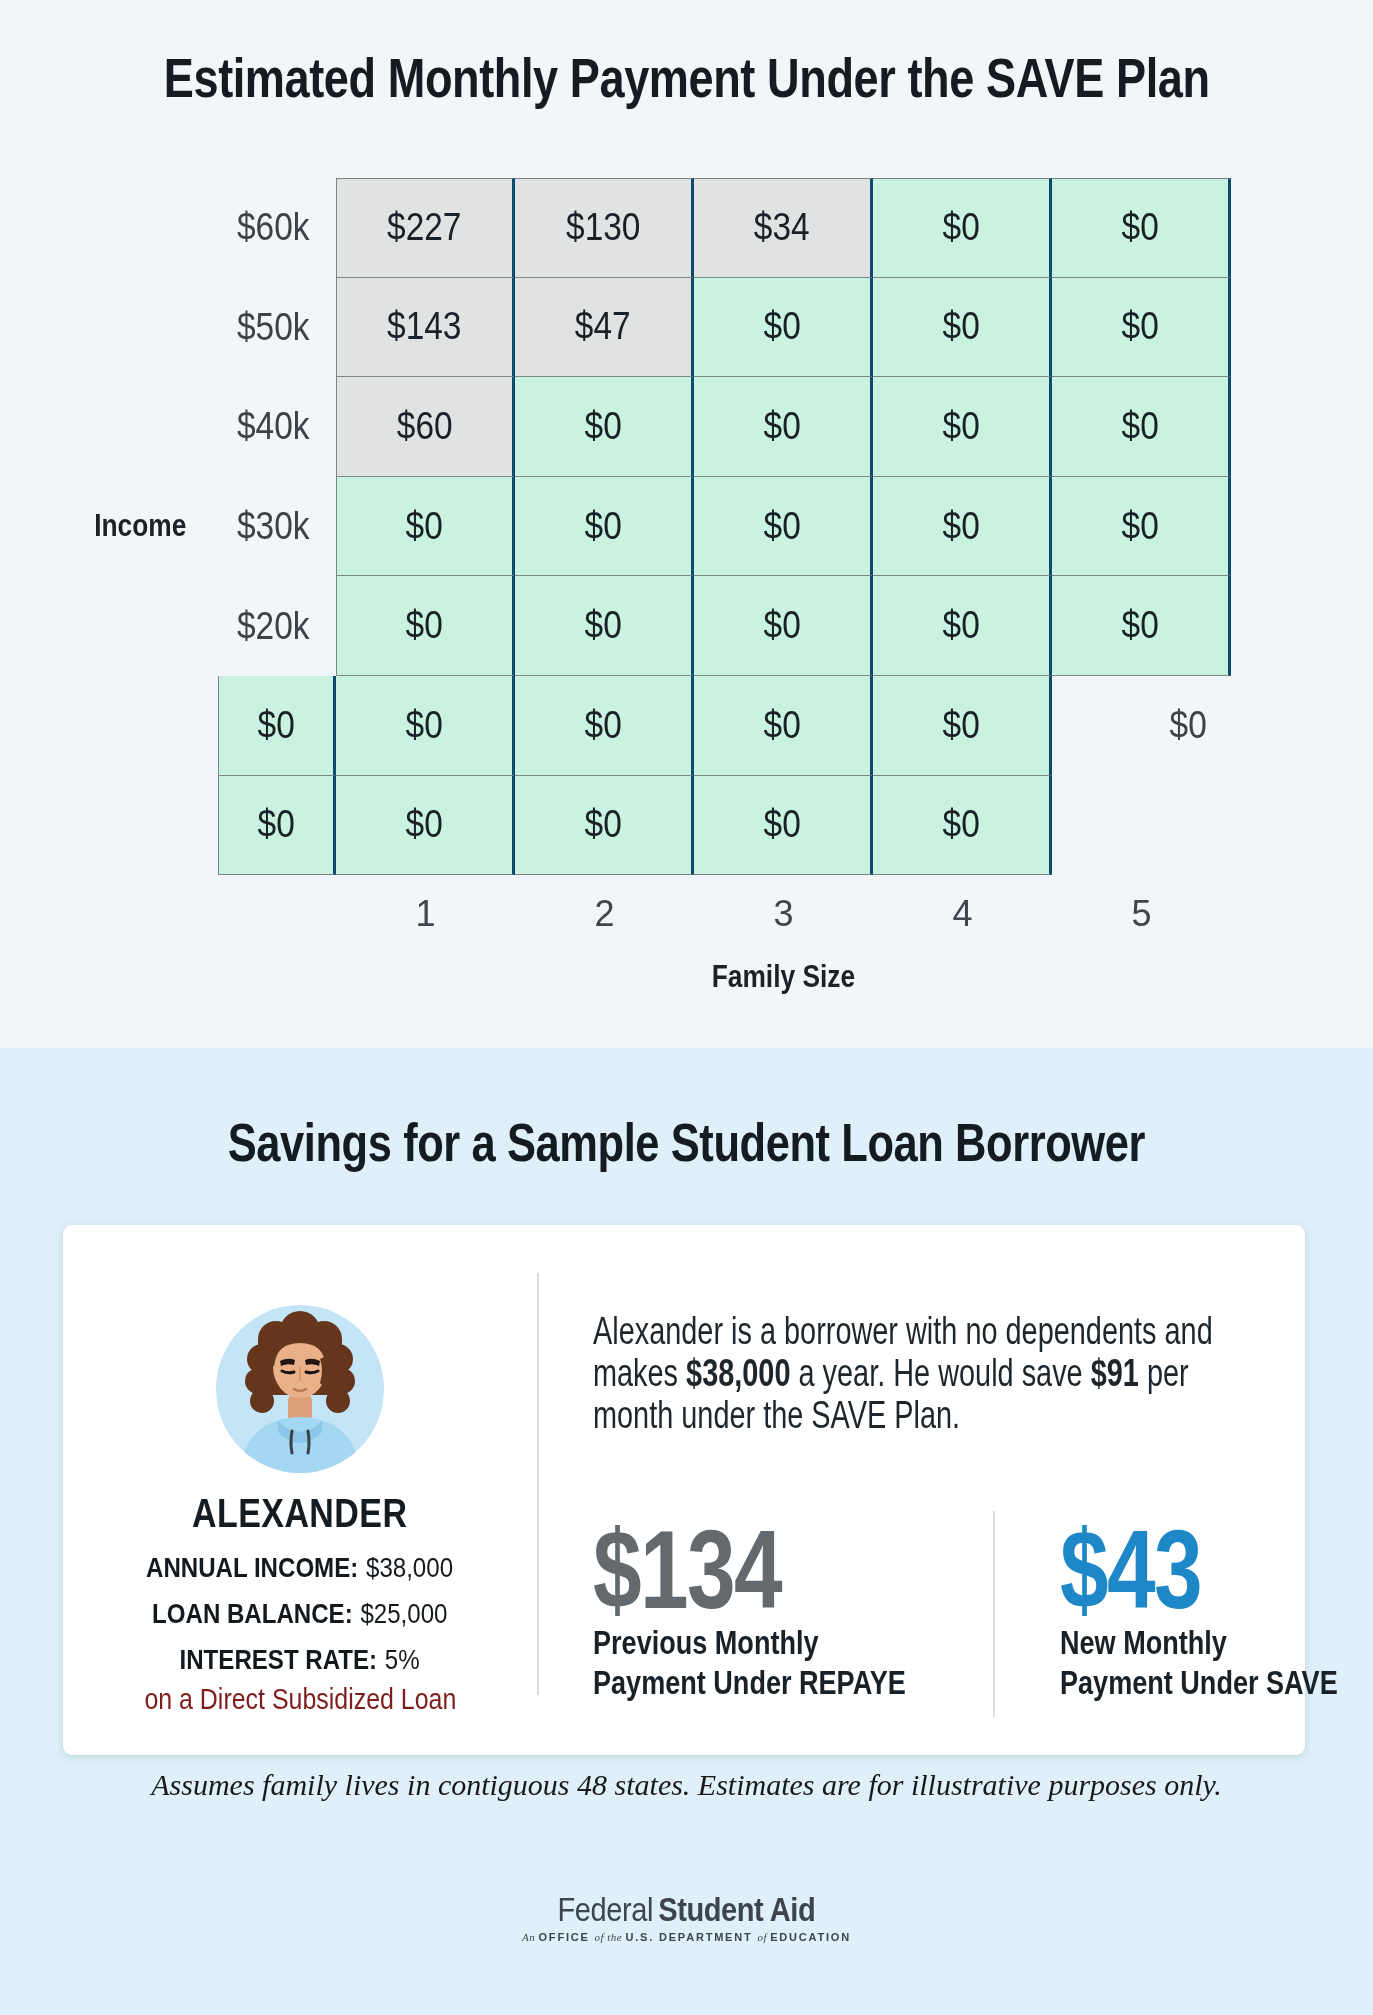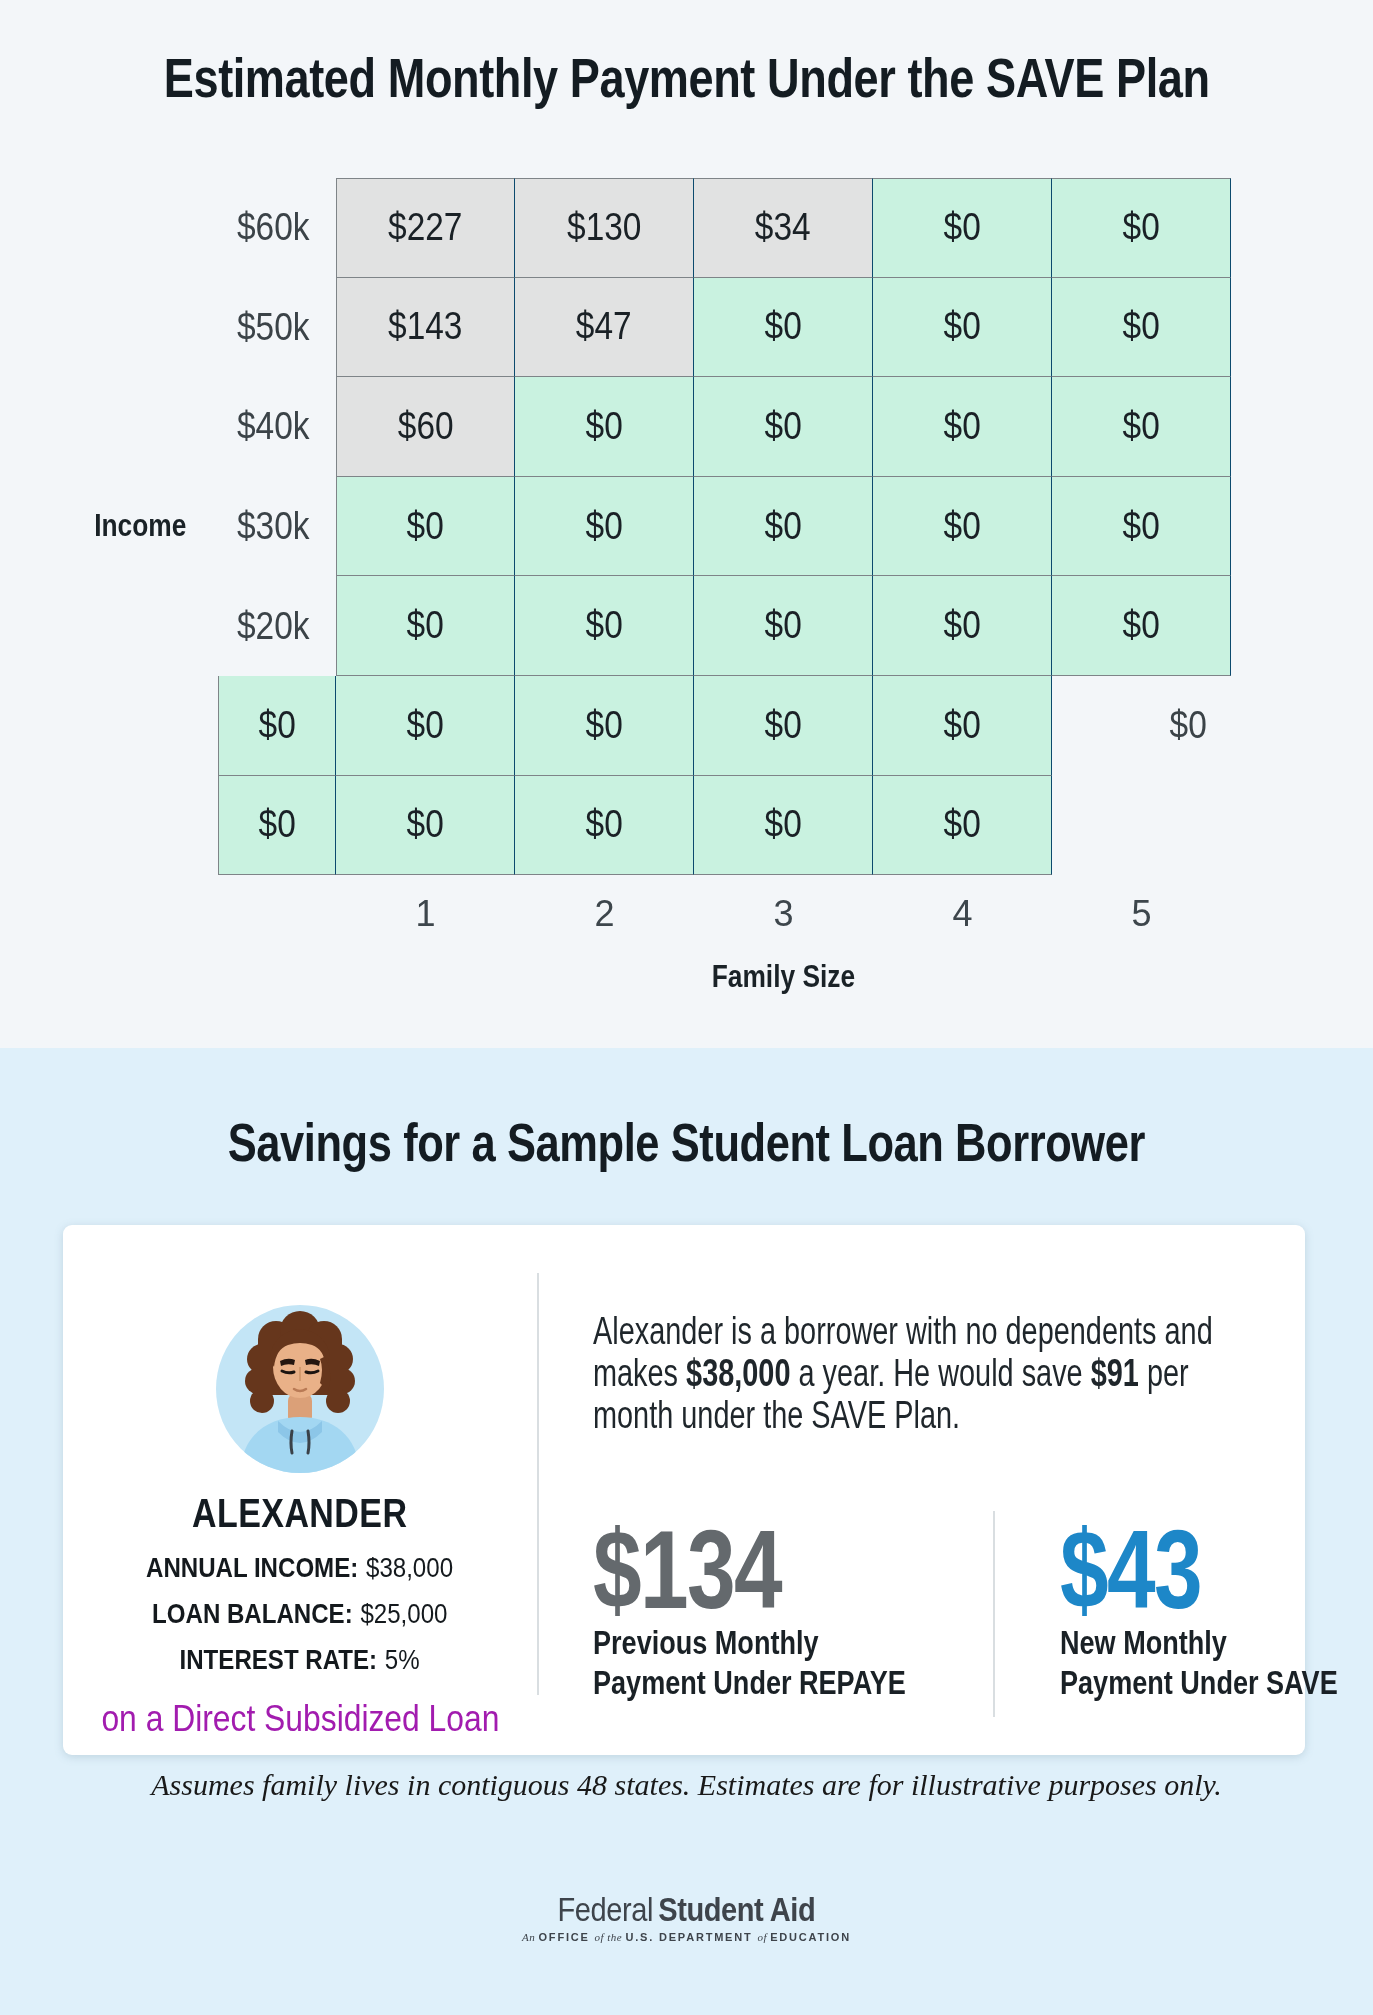"$227" .cell { border-right: 1px solid #0c4a6e -> 3px solid #0c4a6e }
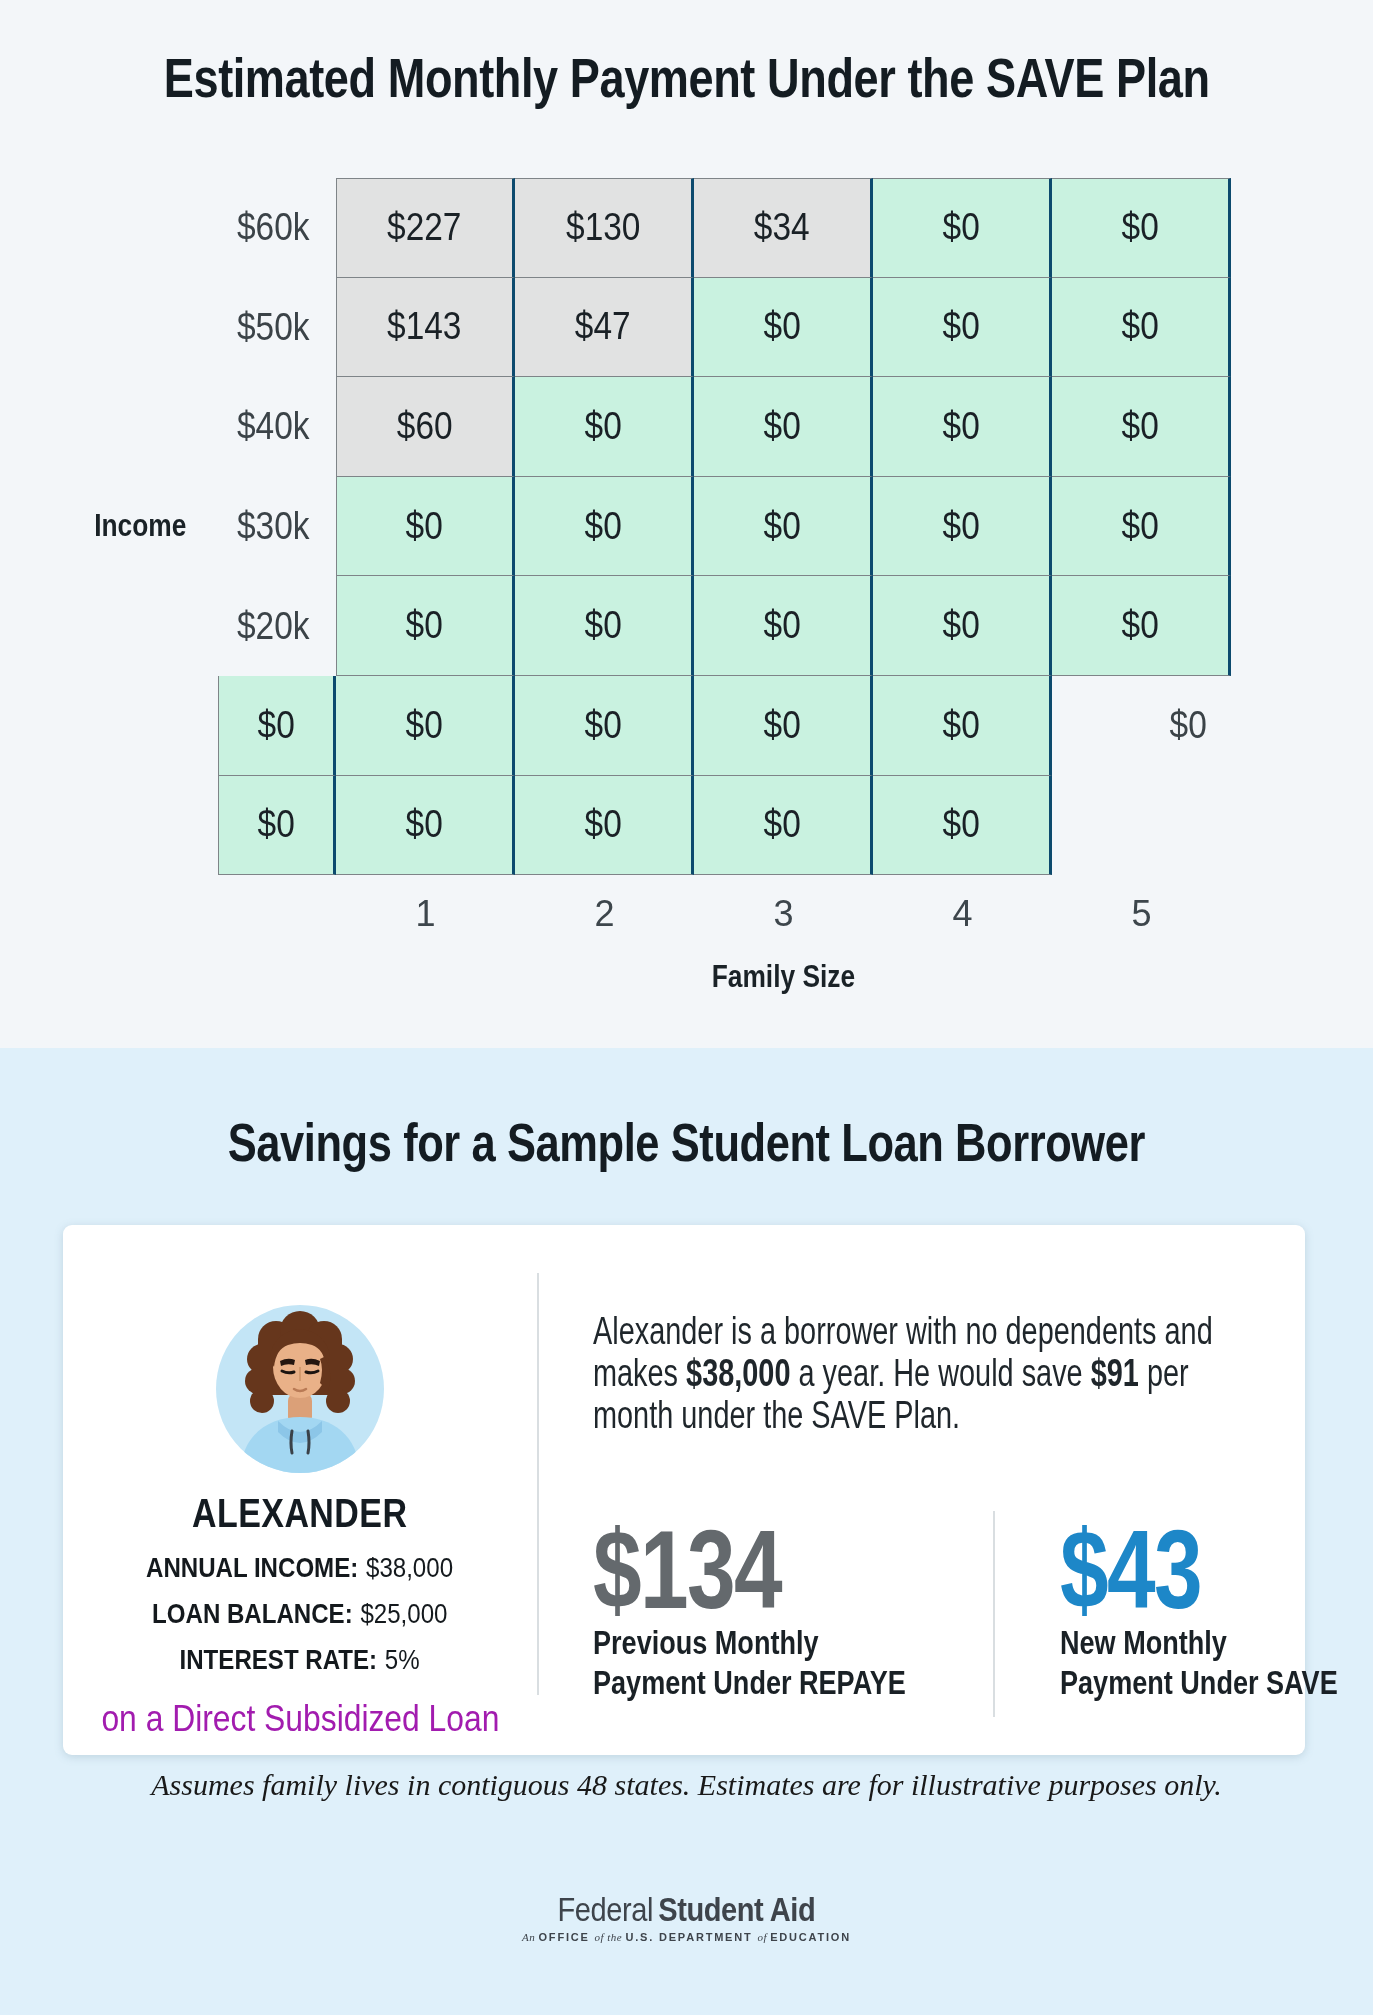"on a Direct Subsidized Loan" .stats-note { color: #a21caf -> #7f1d1d; font-size: 37px -> 29px; margin-top: 19px -> none }
